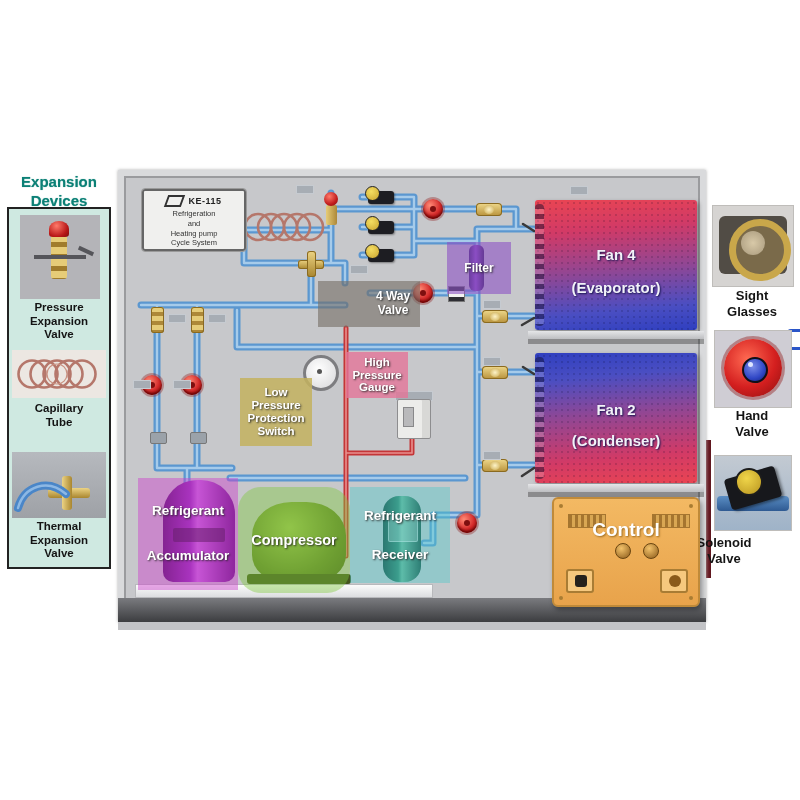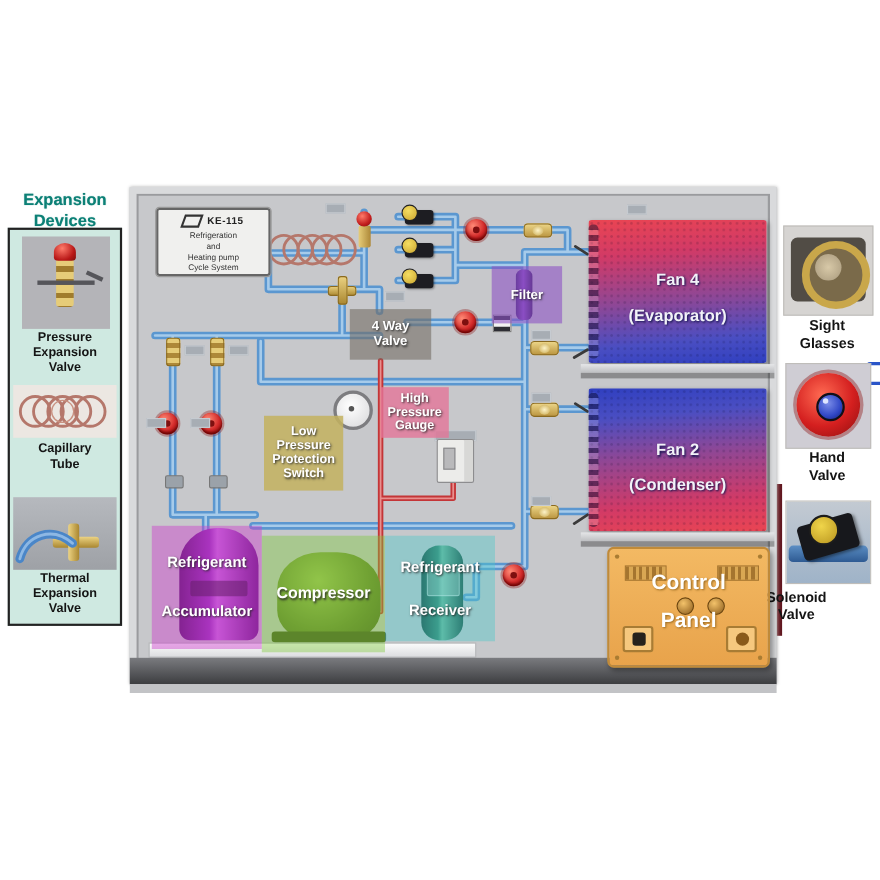"4 Way" div.abs { padding-left: none -> 48px; width: 74px -> 54px }
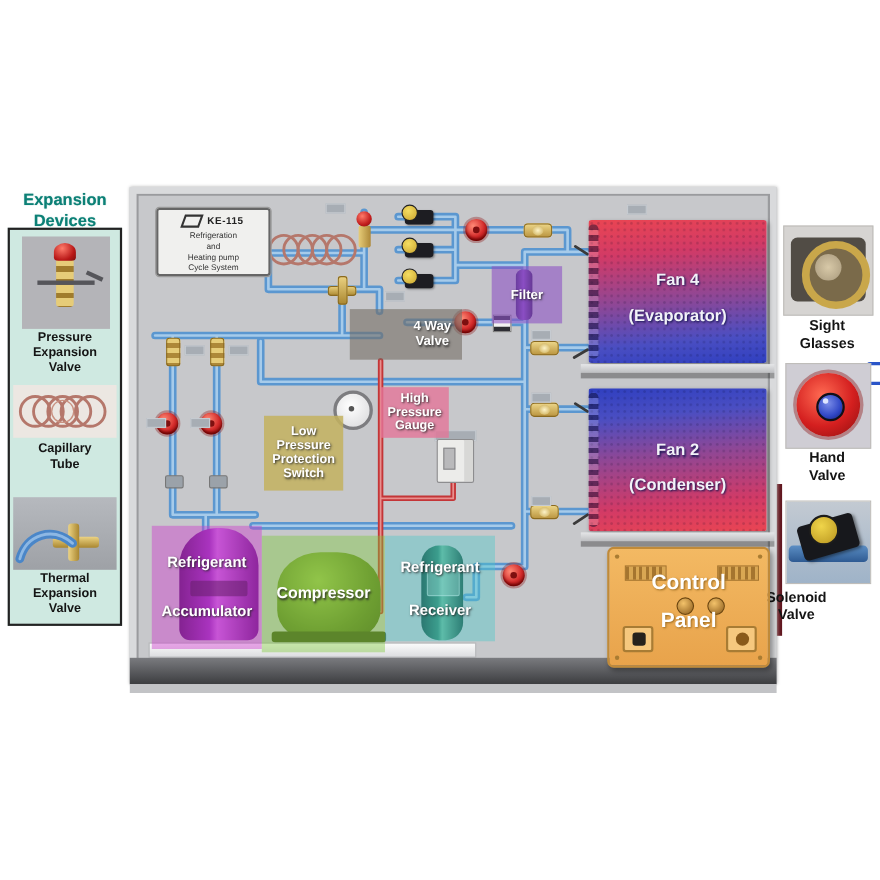"Compressor" div.abs { border-radius: none -> 23px }
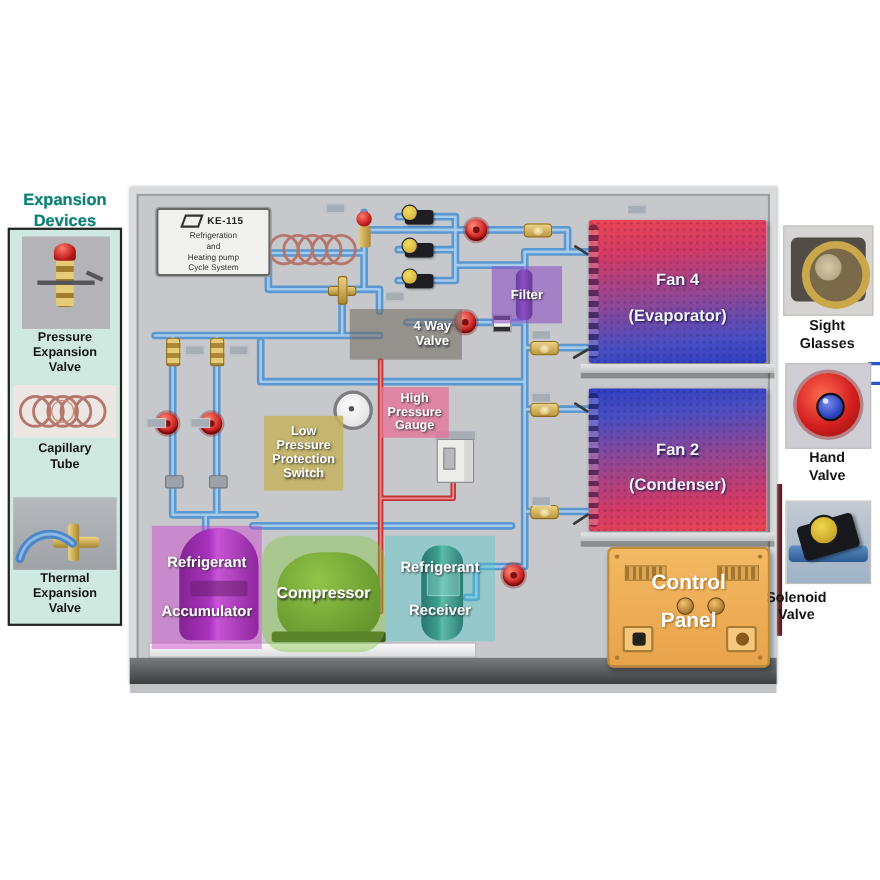"Panel" div.cp-text { html: <div>Panel</div> -> none }
